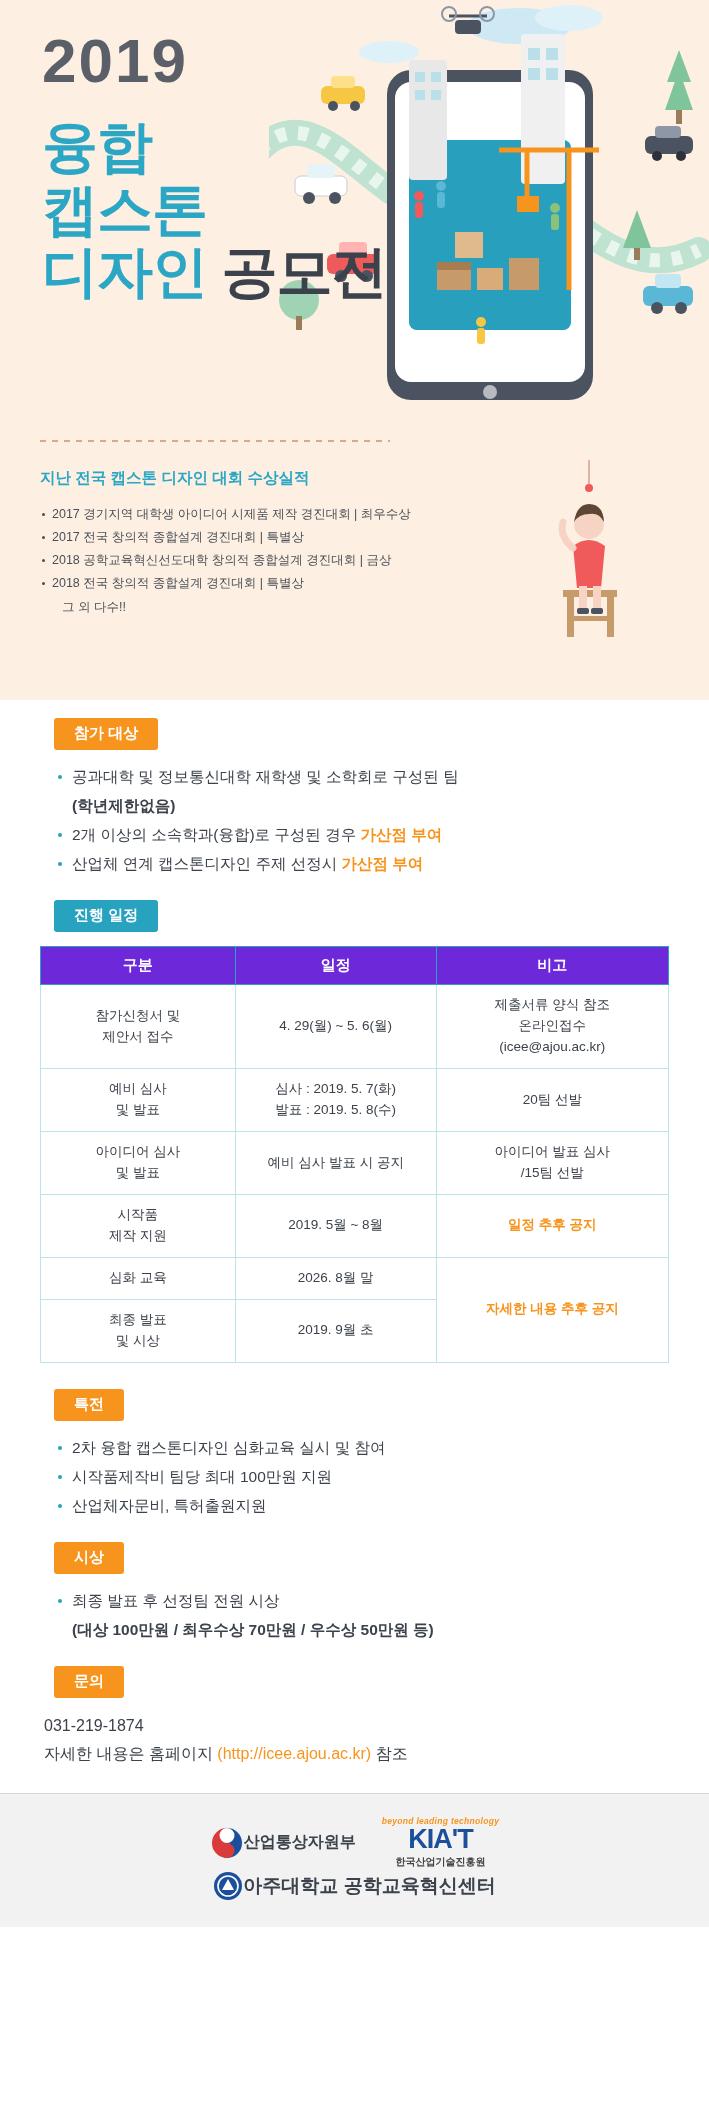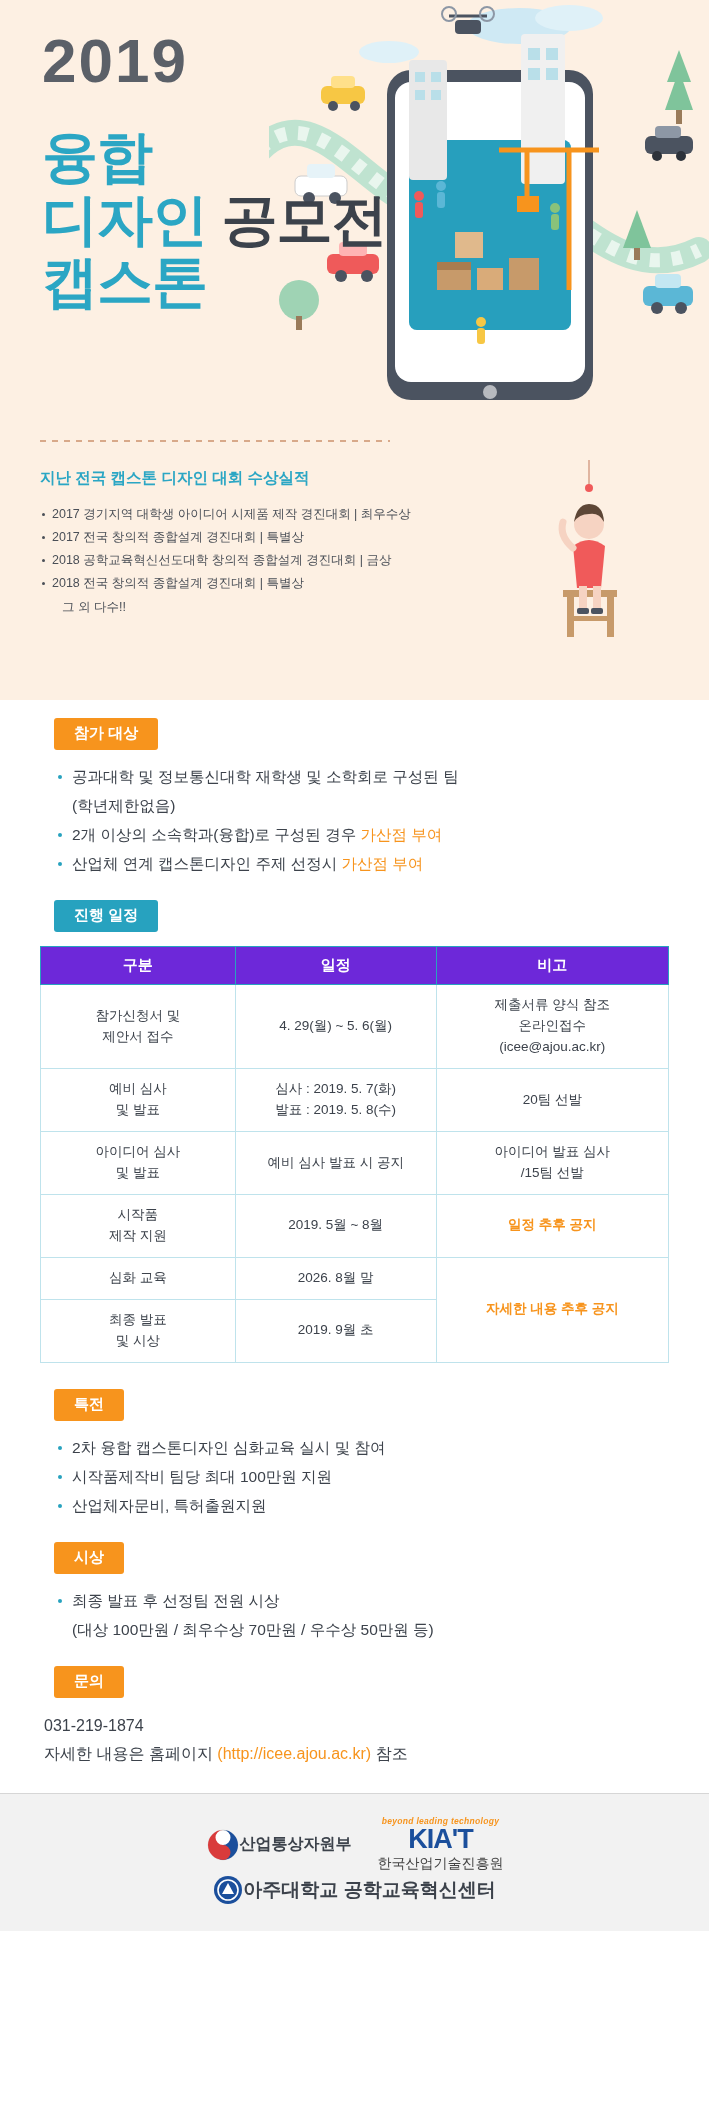"2019" .year { margin-bottom: 34px -> 24px }
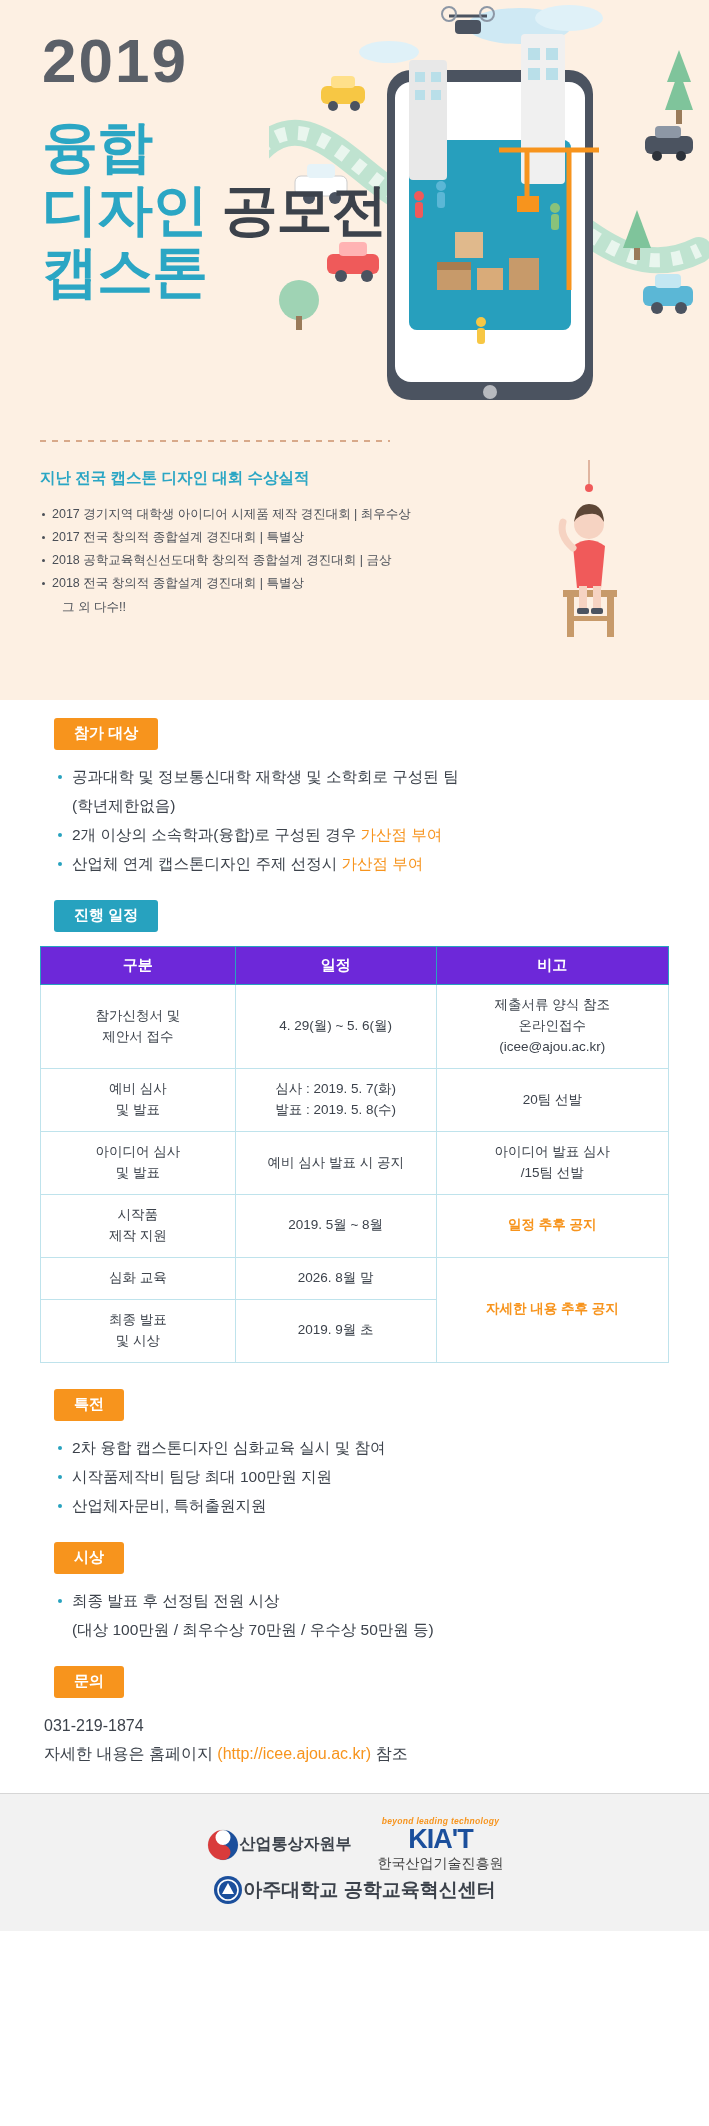"디자인 공모전" div.tline { order: before "캡스톤" -> after "캡스톤" }
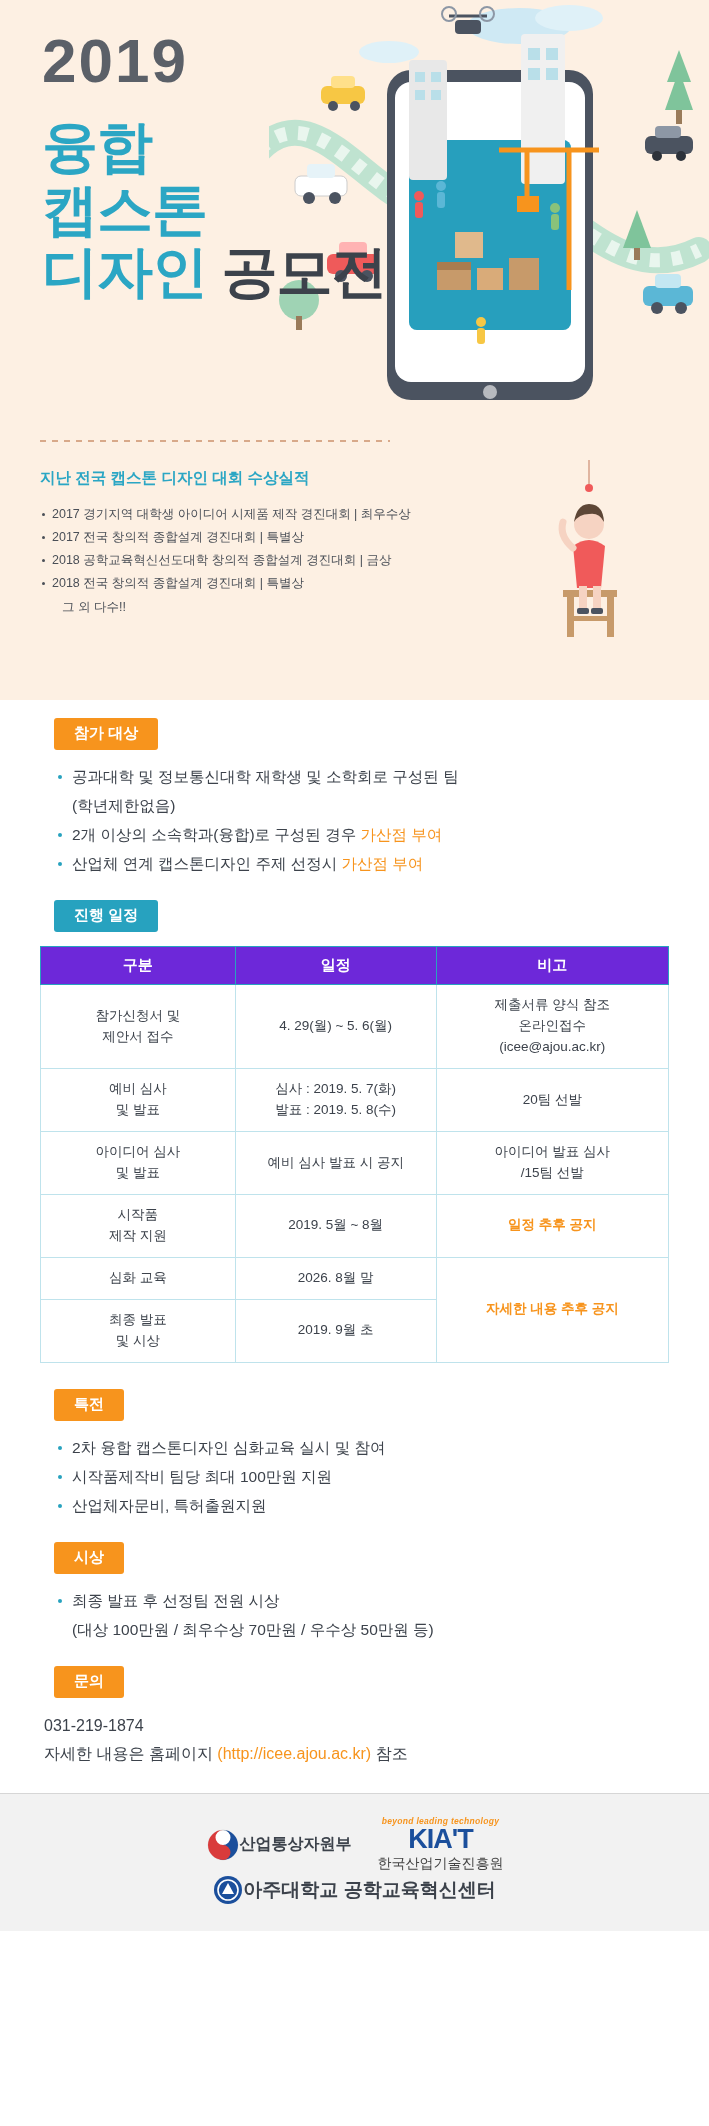"(학년제한없음)" ul.bul li.sub { font-weight: none -> bold }
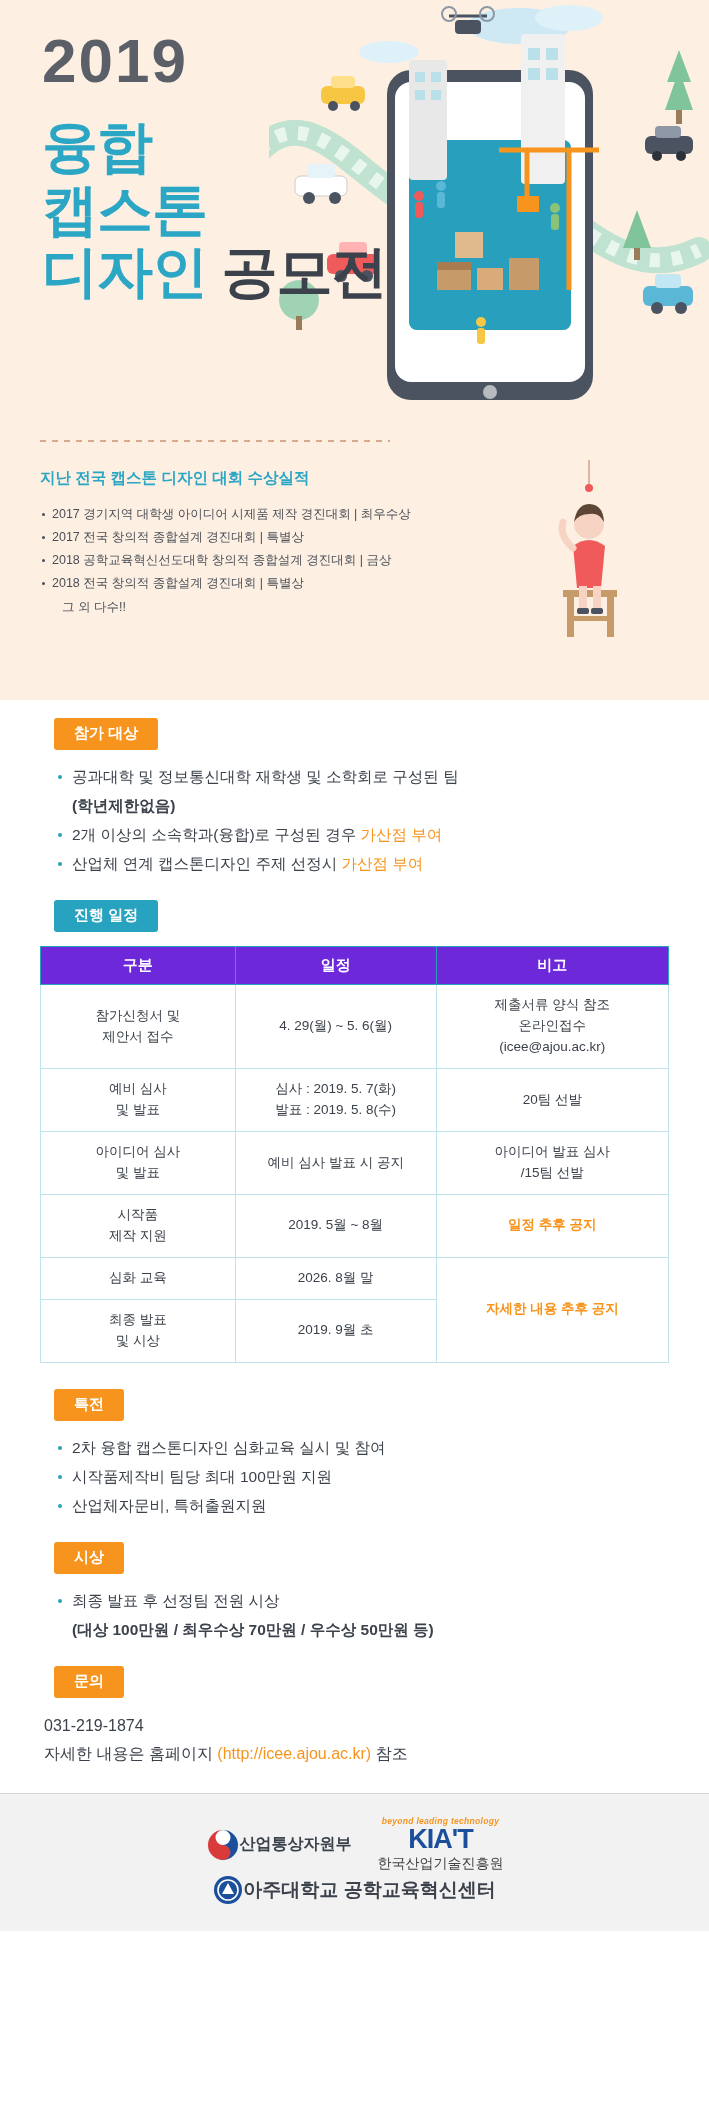"가산점 부여" .hl { font-weight: normal -> bold }
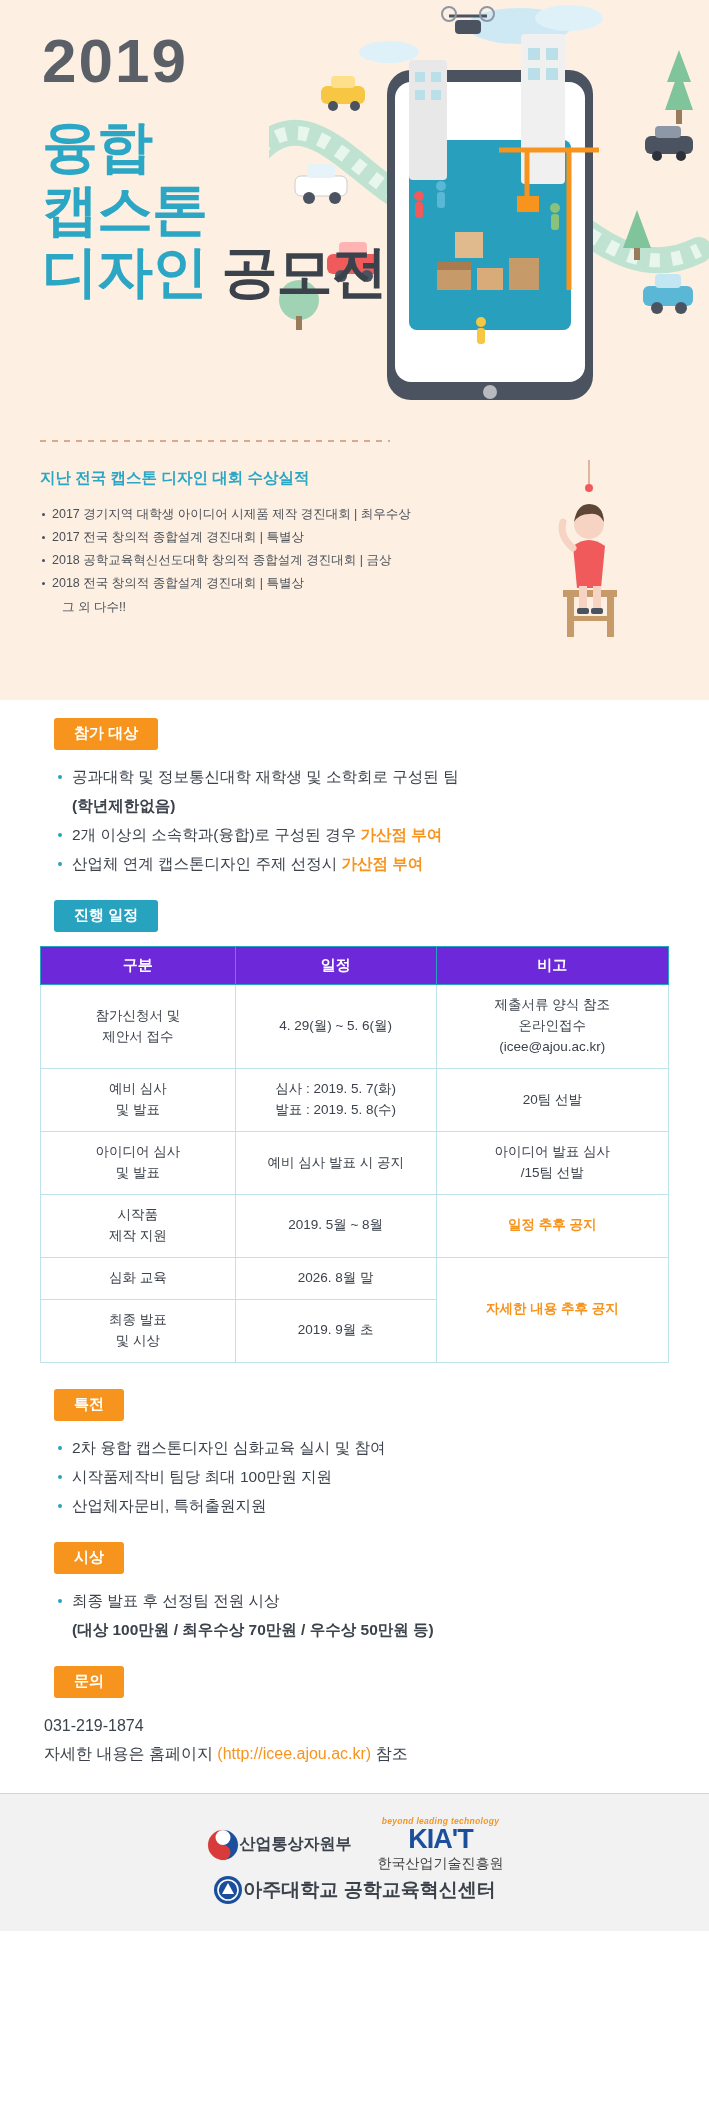"한국산업기술진흥원" .kiat-sub { font-size: 14px -> 10px; font-weight: none -> bold }
